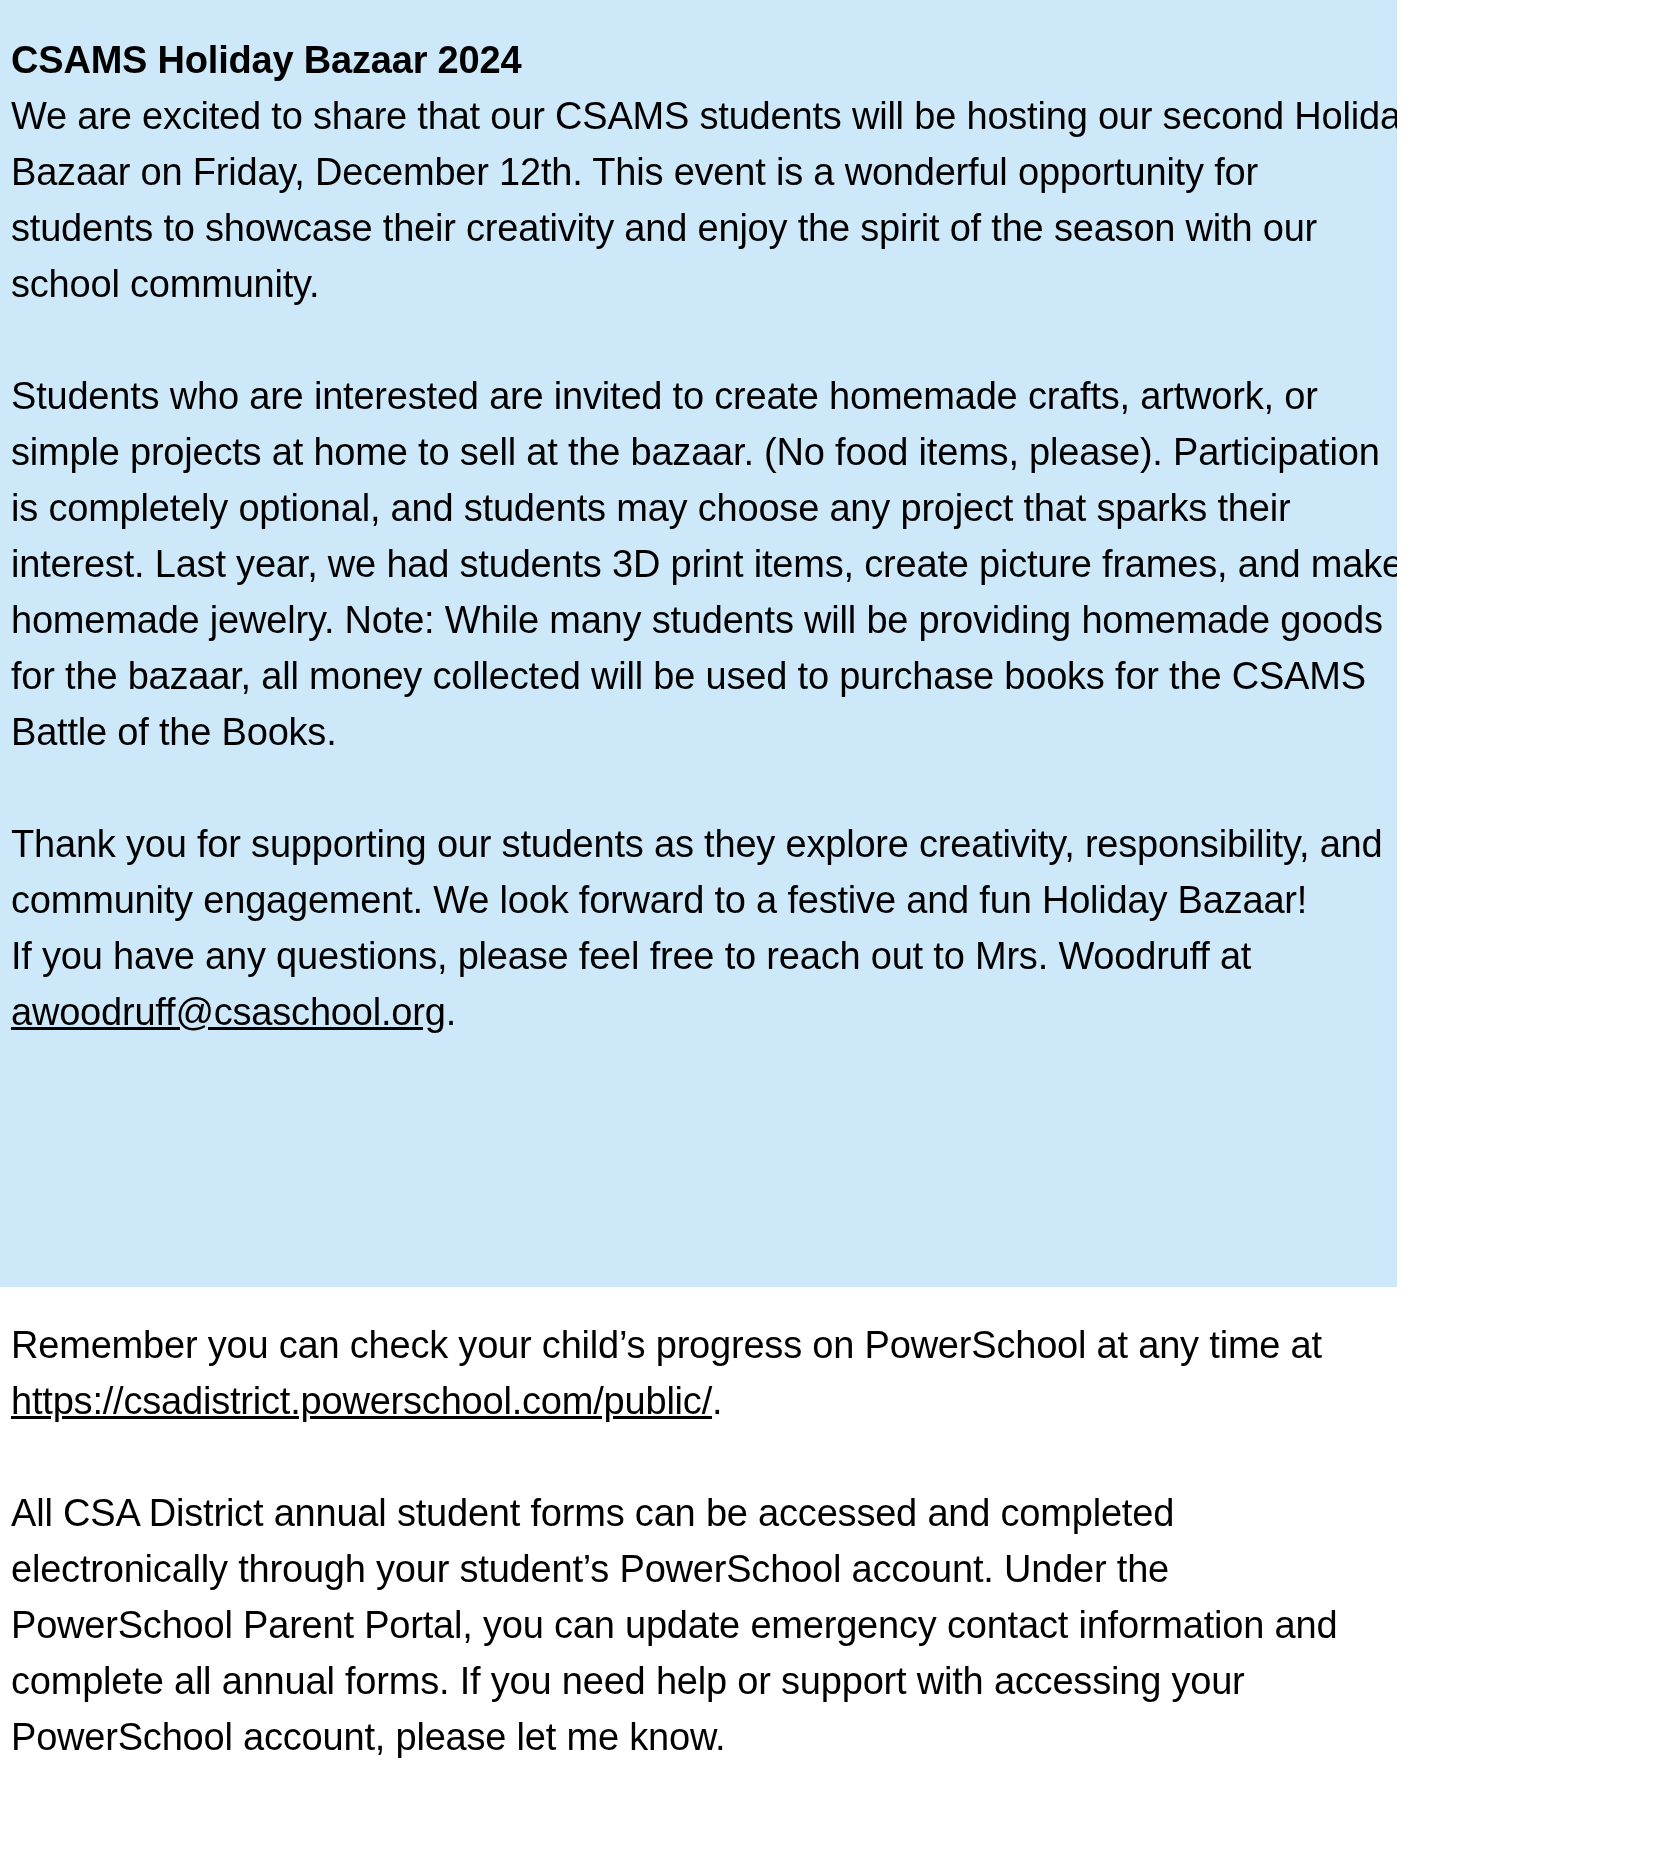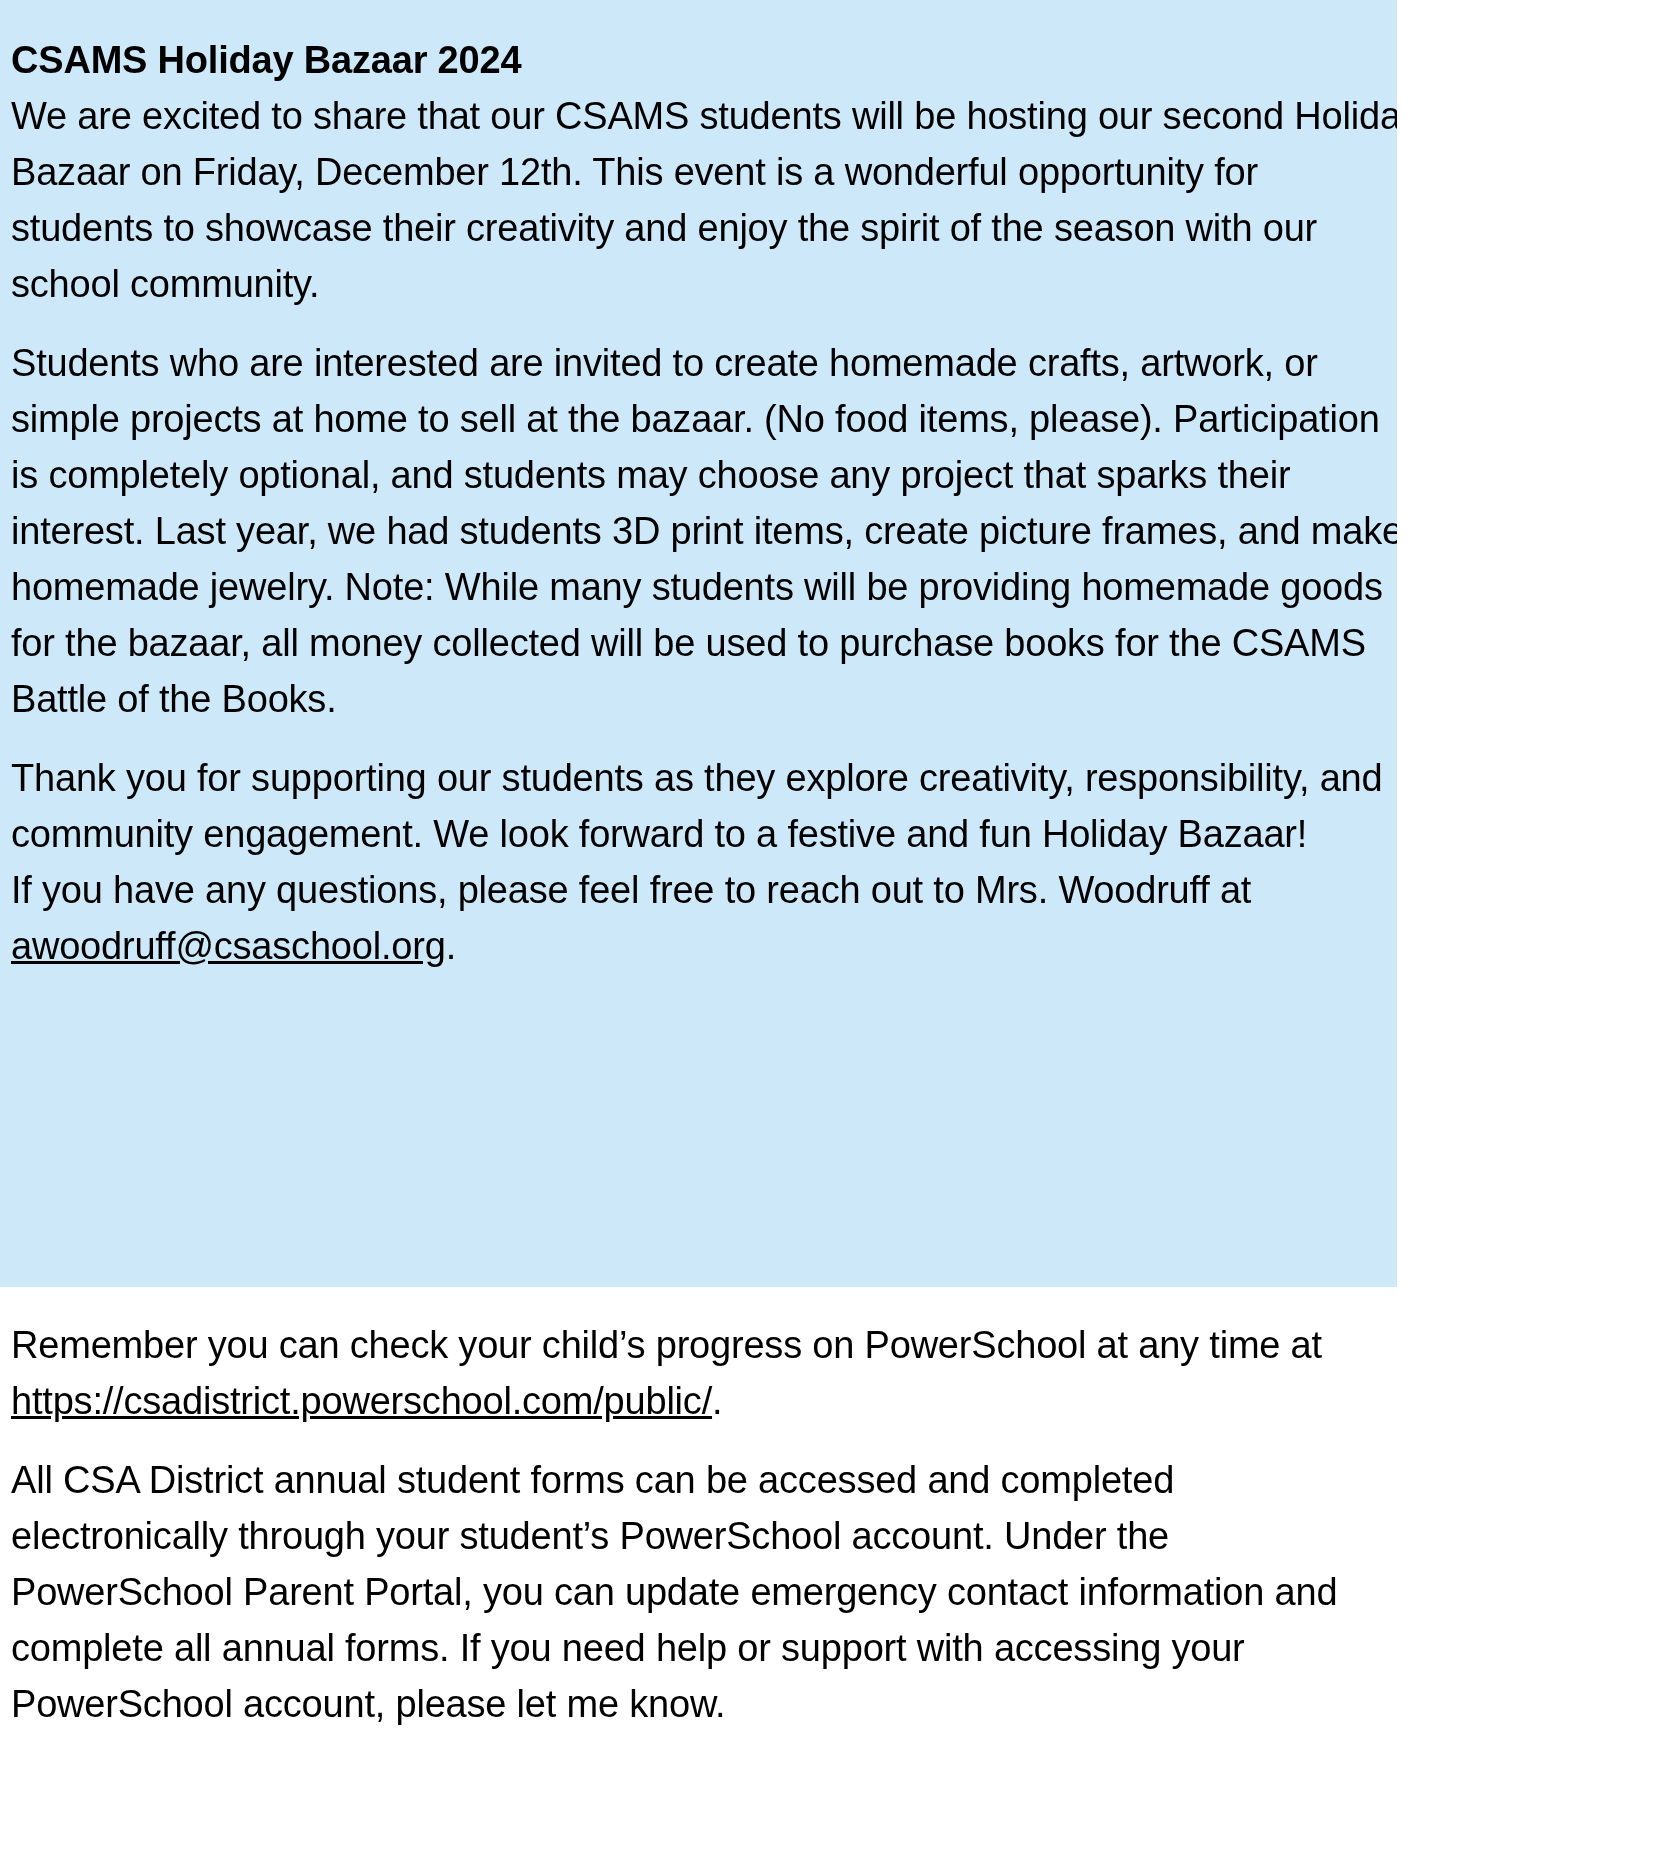"Students who are interested are" .para.gap-above { margin-top: 23px -> 56px }
